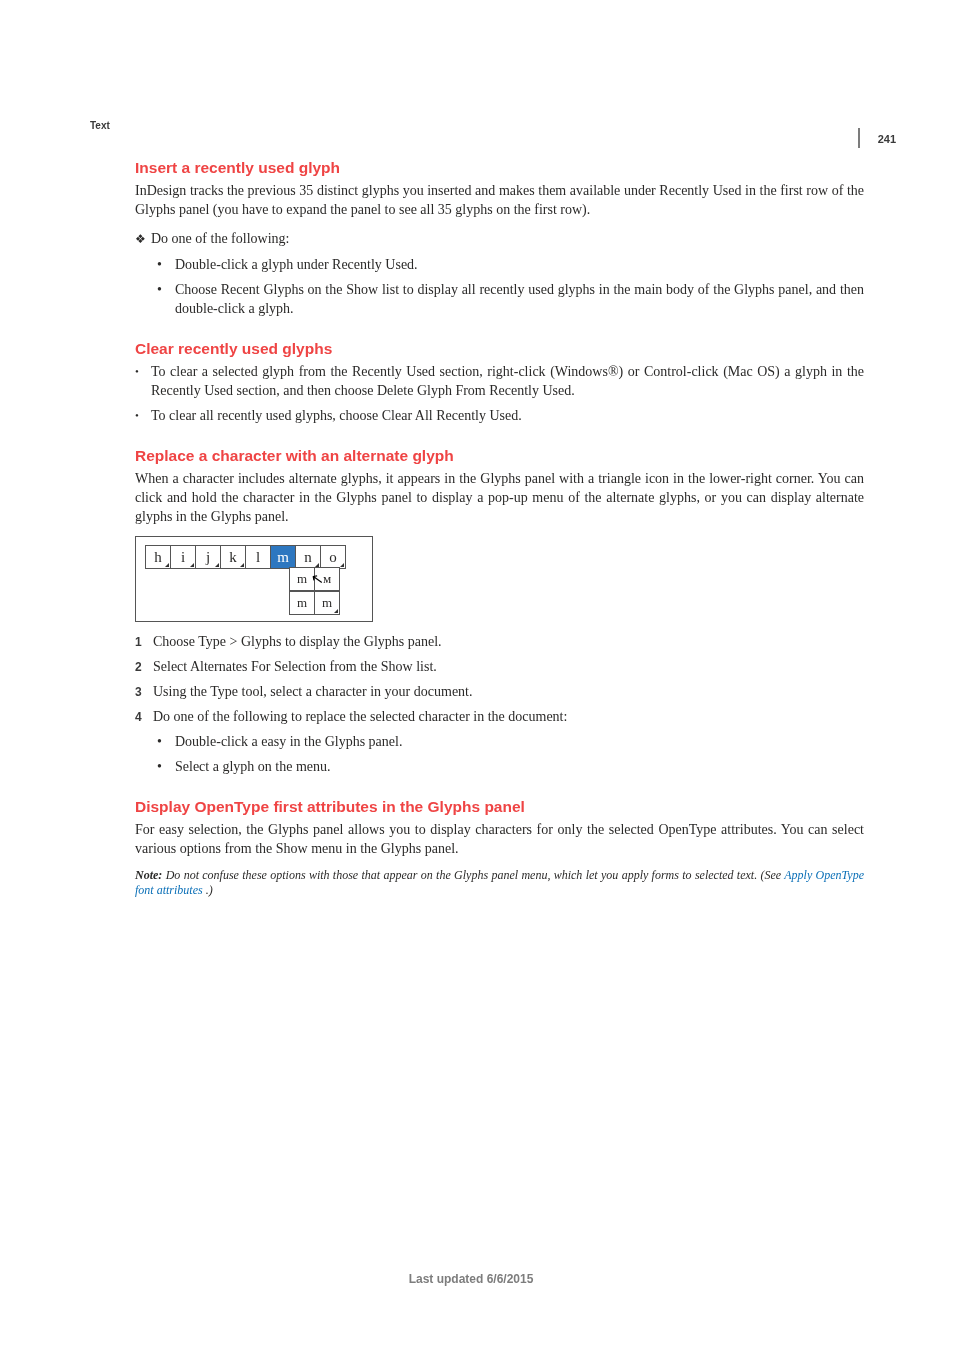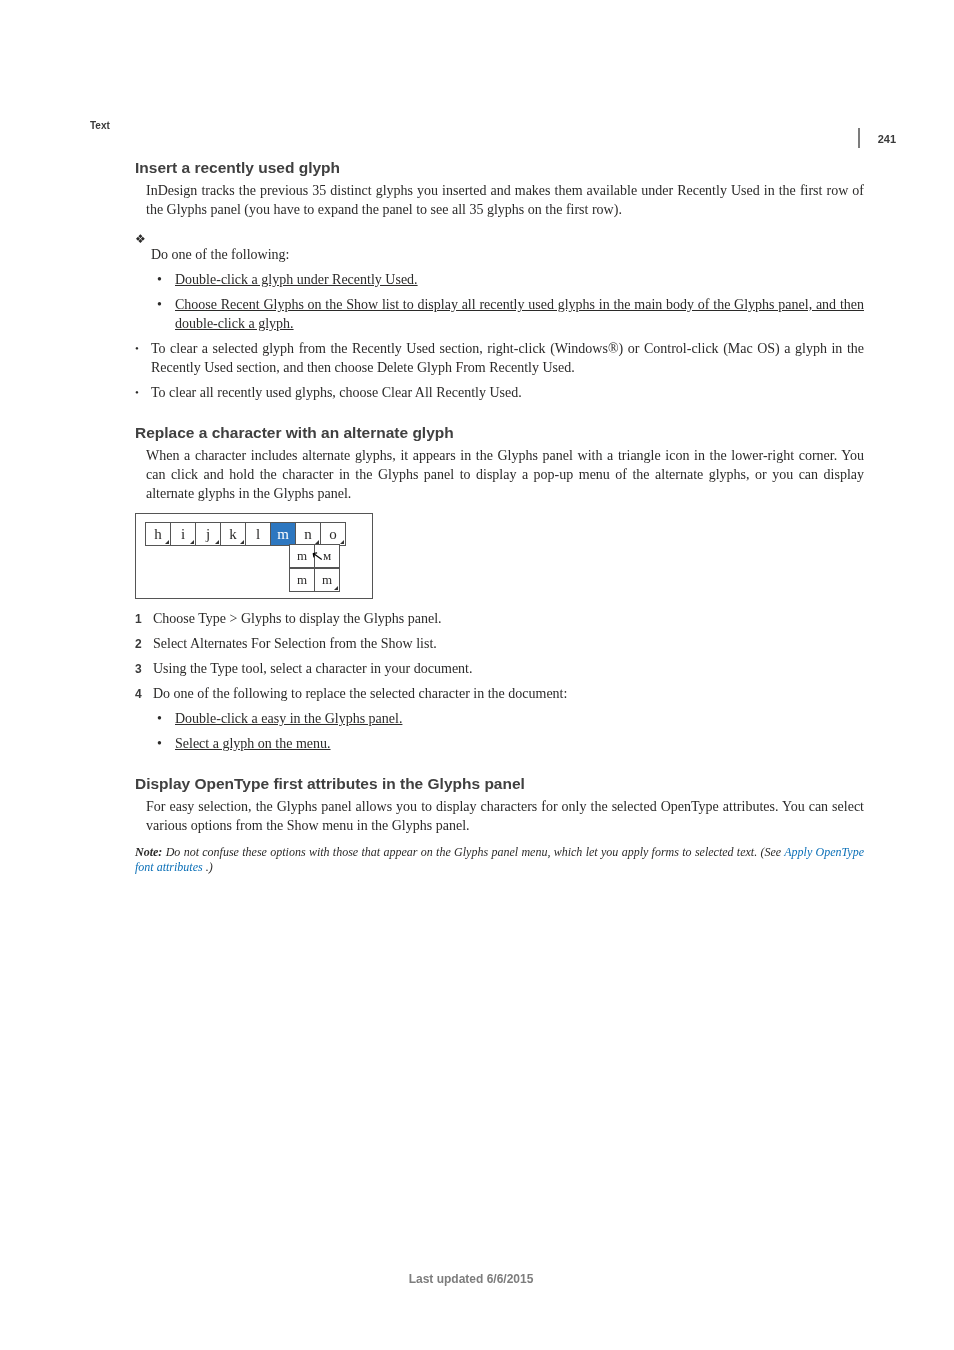"Insert a recently used glyph" .h3 { color: #404040 -> #ef4444 }
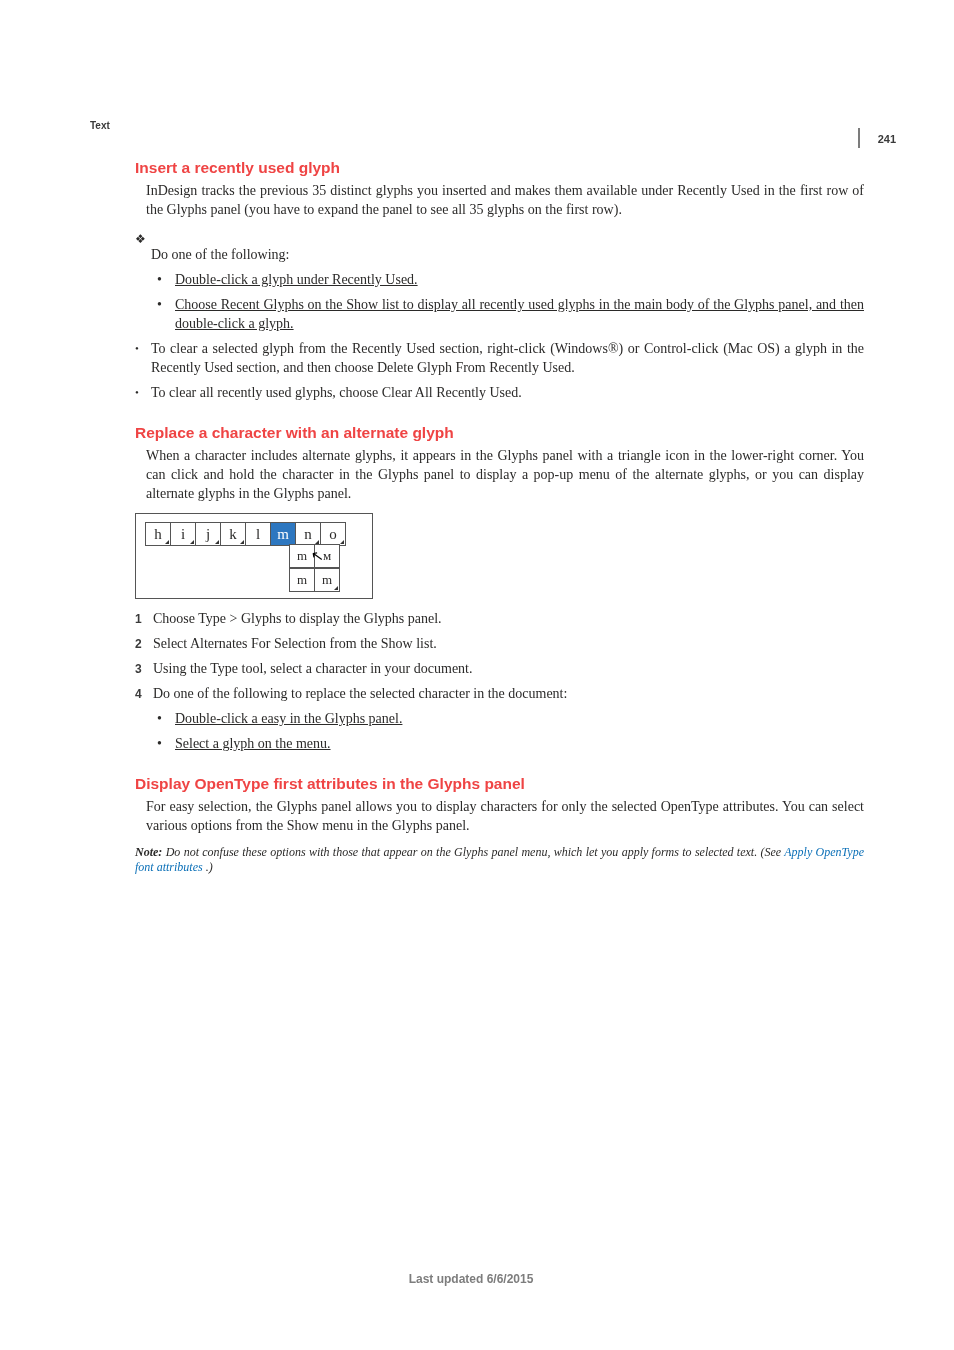"InDesign tracks the previous 35" p.body { margin: 0 0 10px 11px -> 0 0 10px 0 }
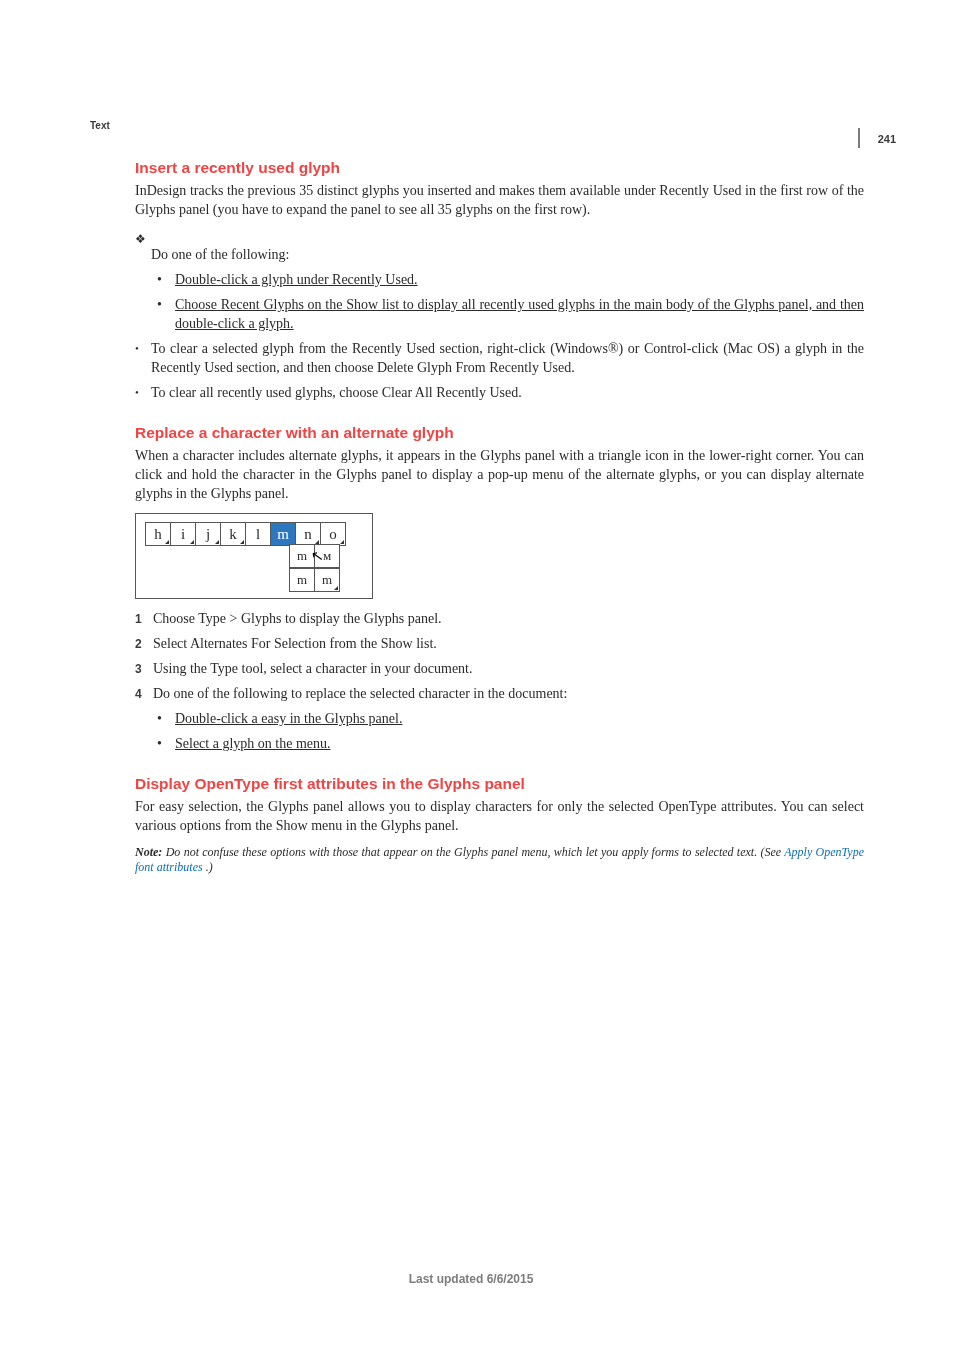"Do one of the following:" .dia-row .txt { margin-top: 16px -> none }
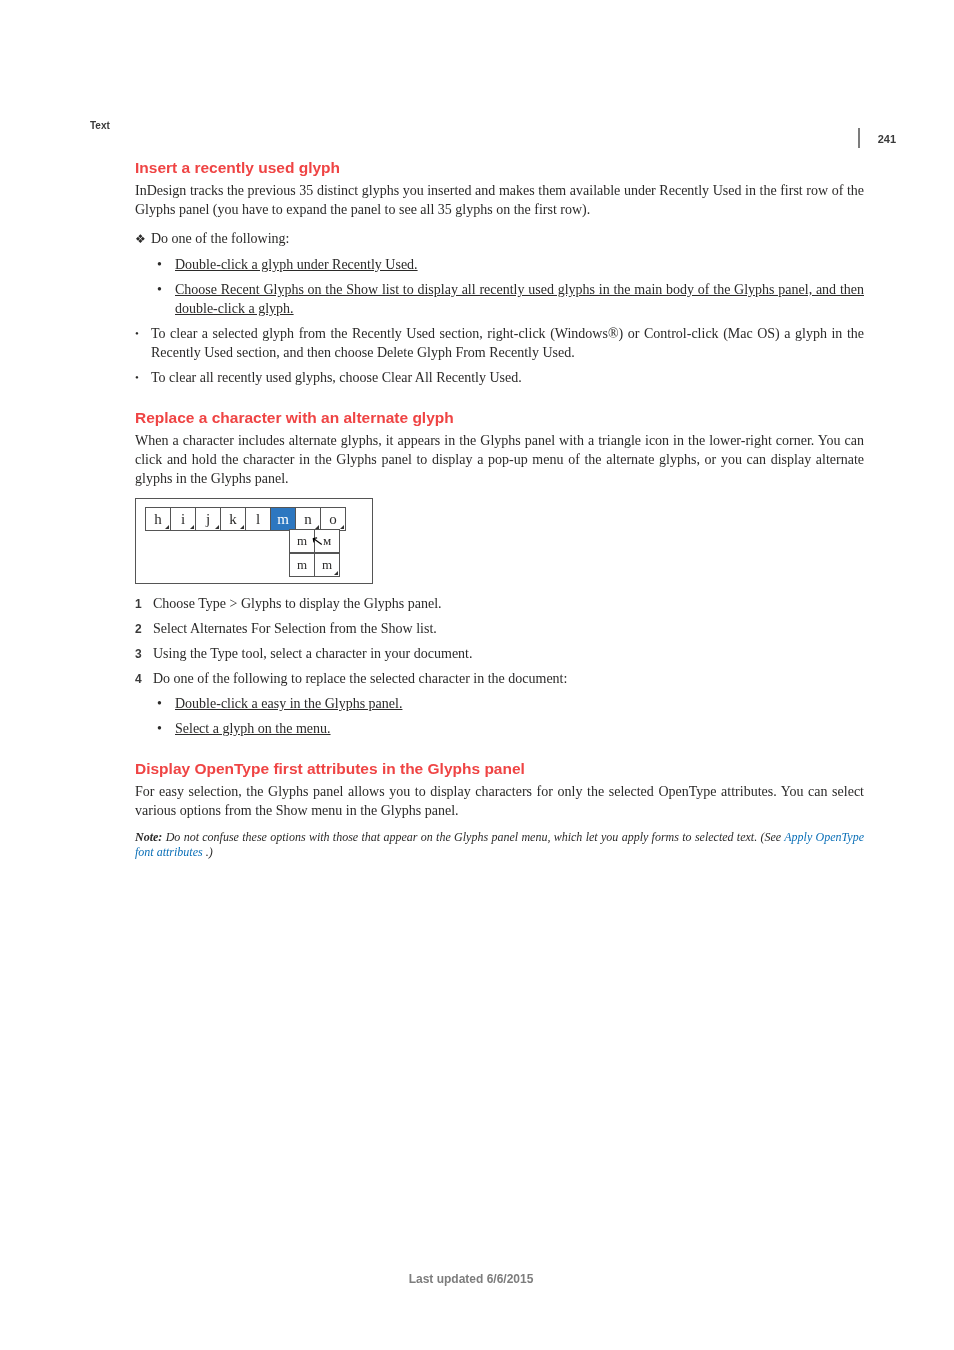"Double-click a glyph under Recently" ul.bullets > li { text-decoration: underline -> none }
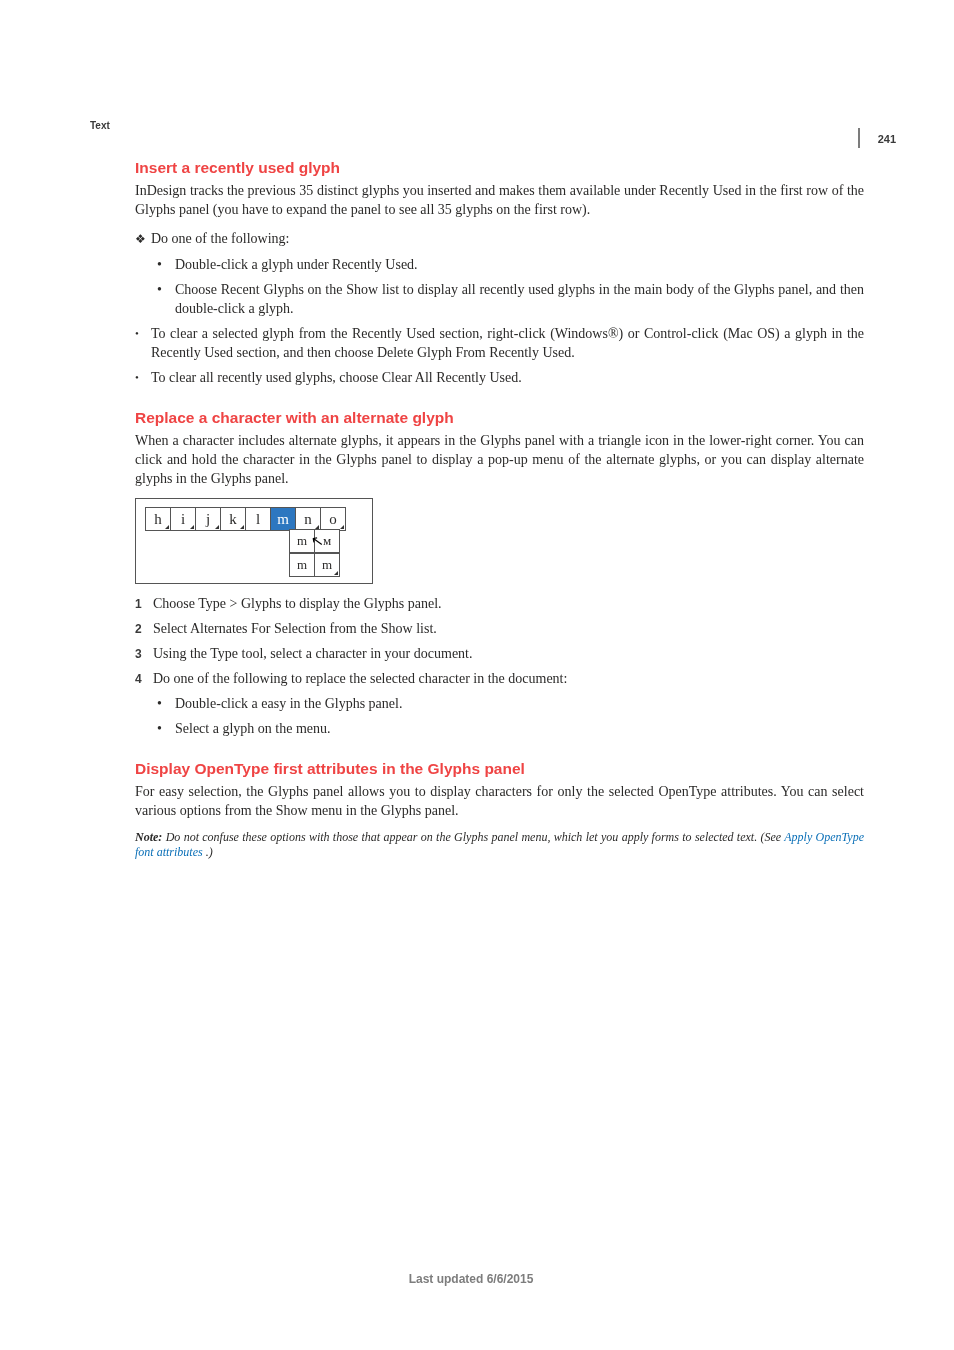"Clear recently used glyphs" div.h3 { html: none -> <div>Clear recently used glyphs</div> }
